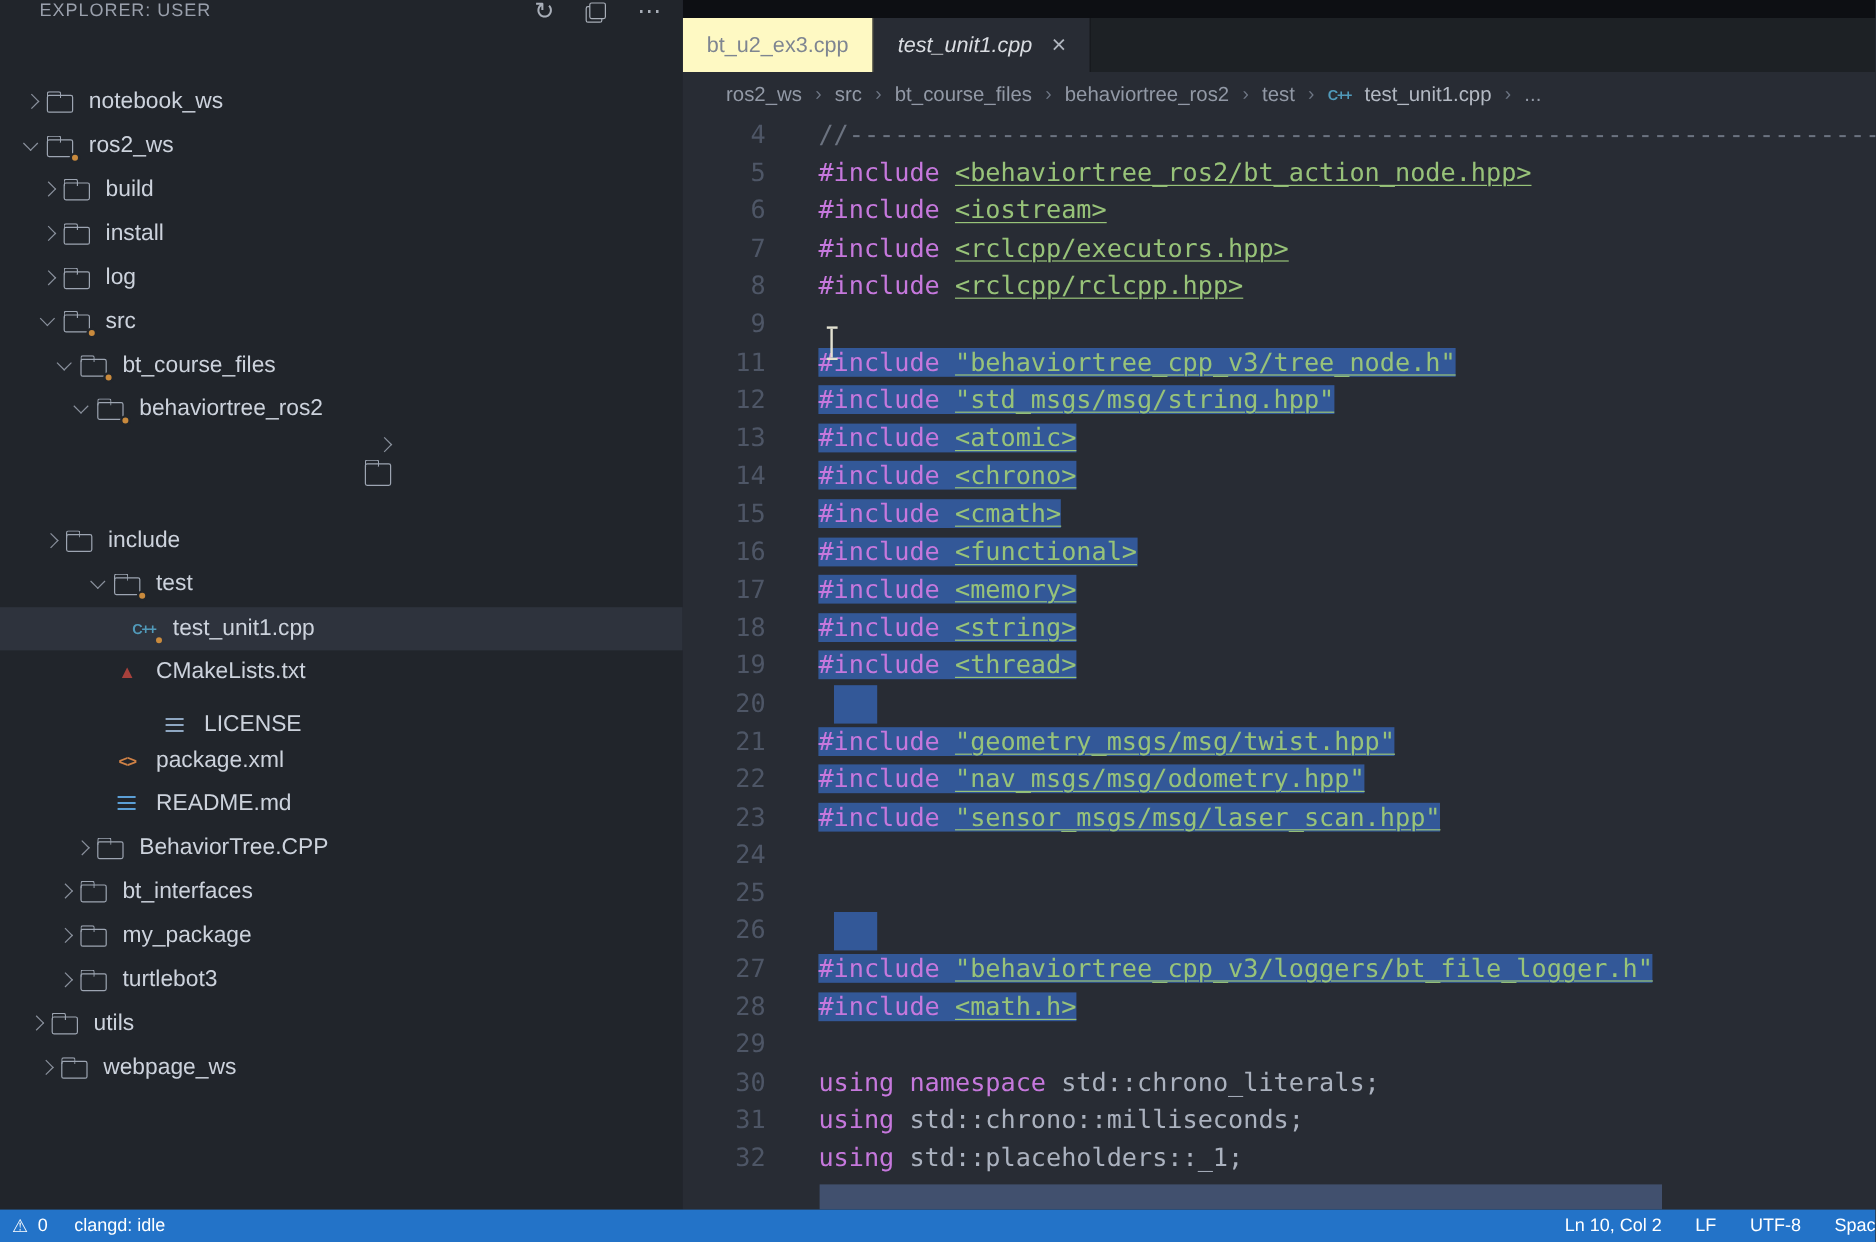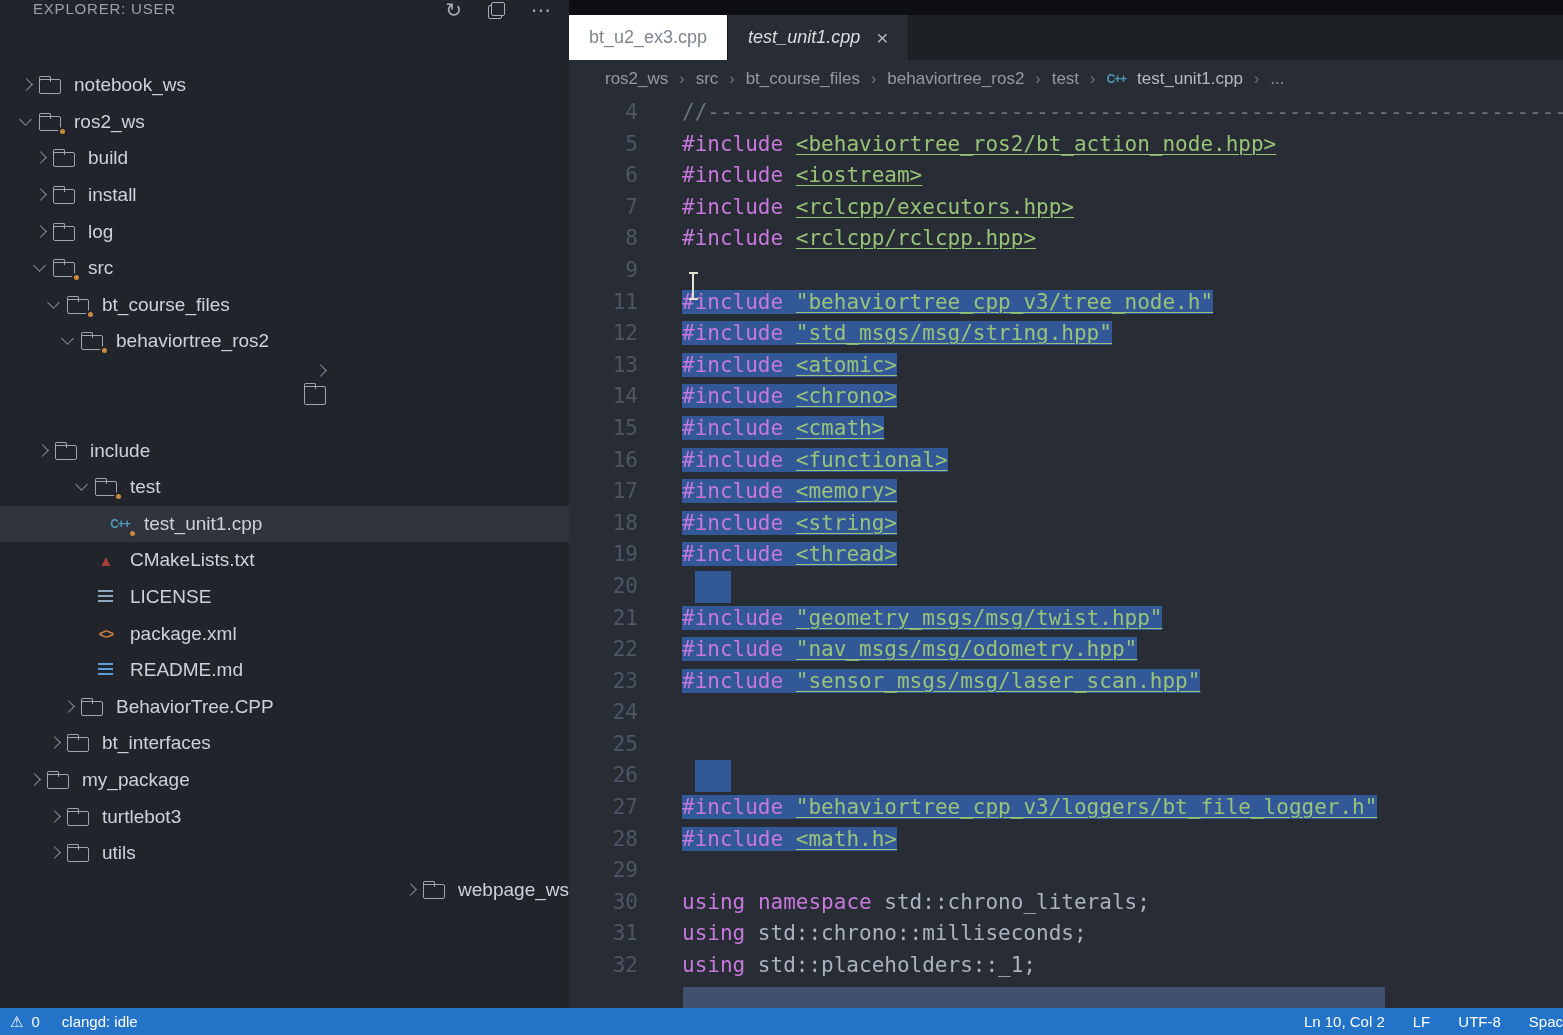"bt_u2_ex3.cpp" .tab.inactive { background: #ffffff -> #fef9c3 }
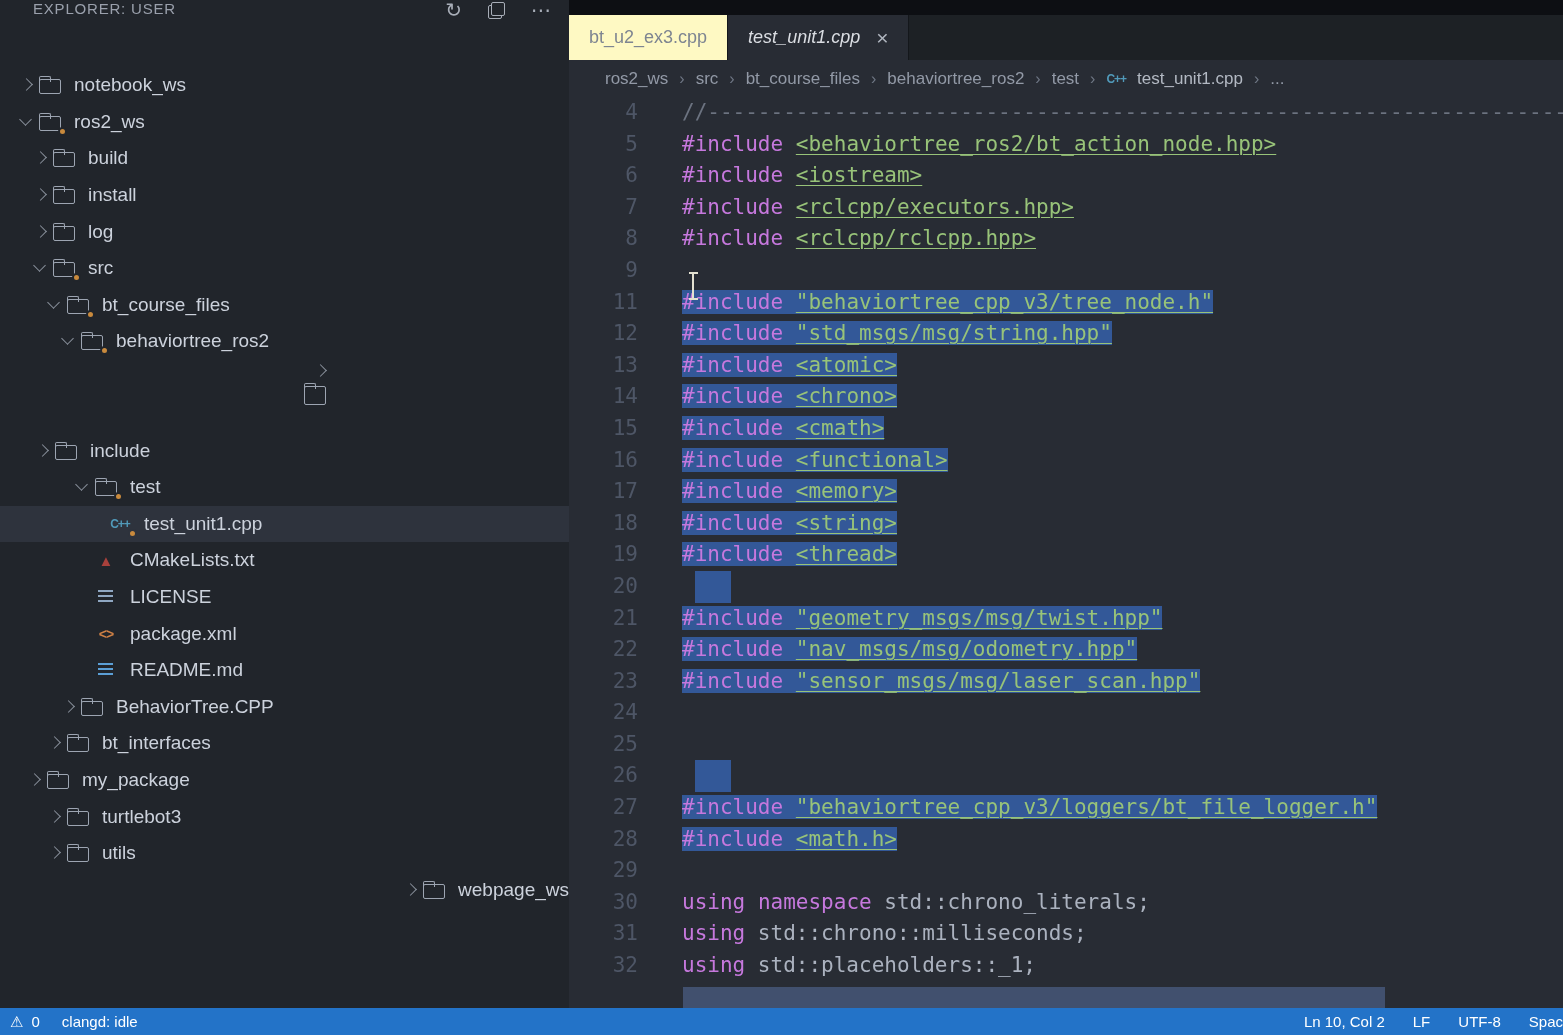"LICENSE" div.tree-row { align-items: none -> flex-end; padding-left: 72px -> 112px }
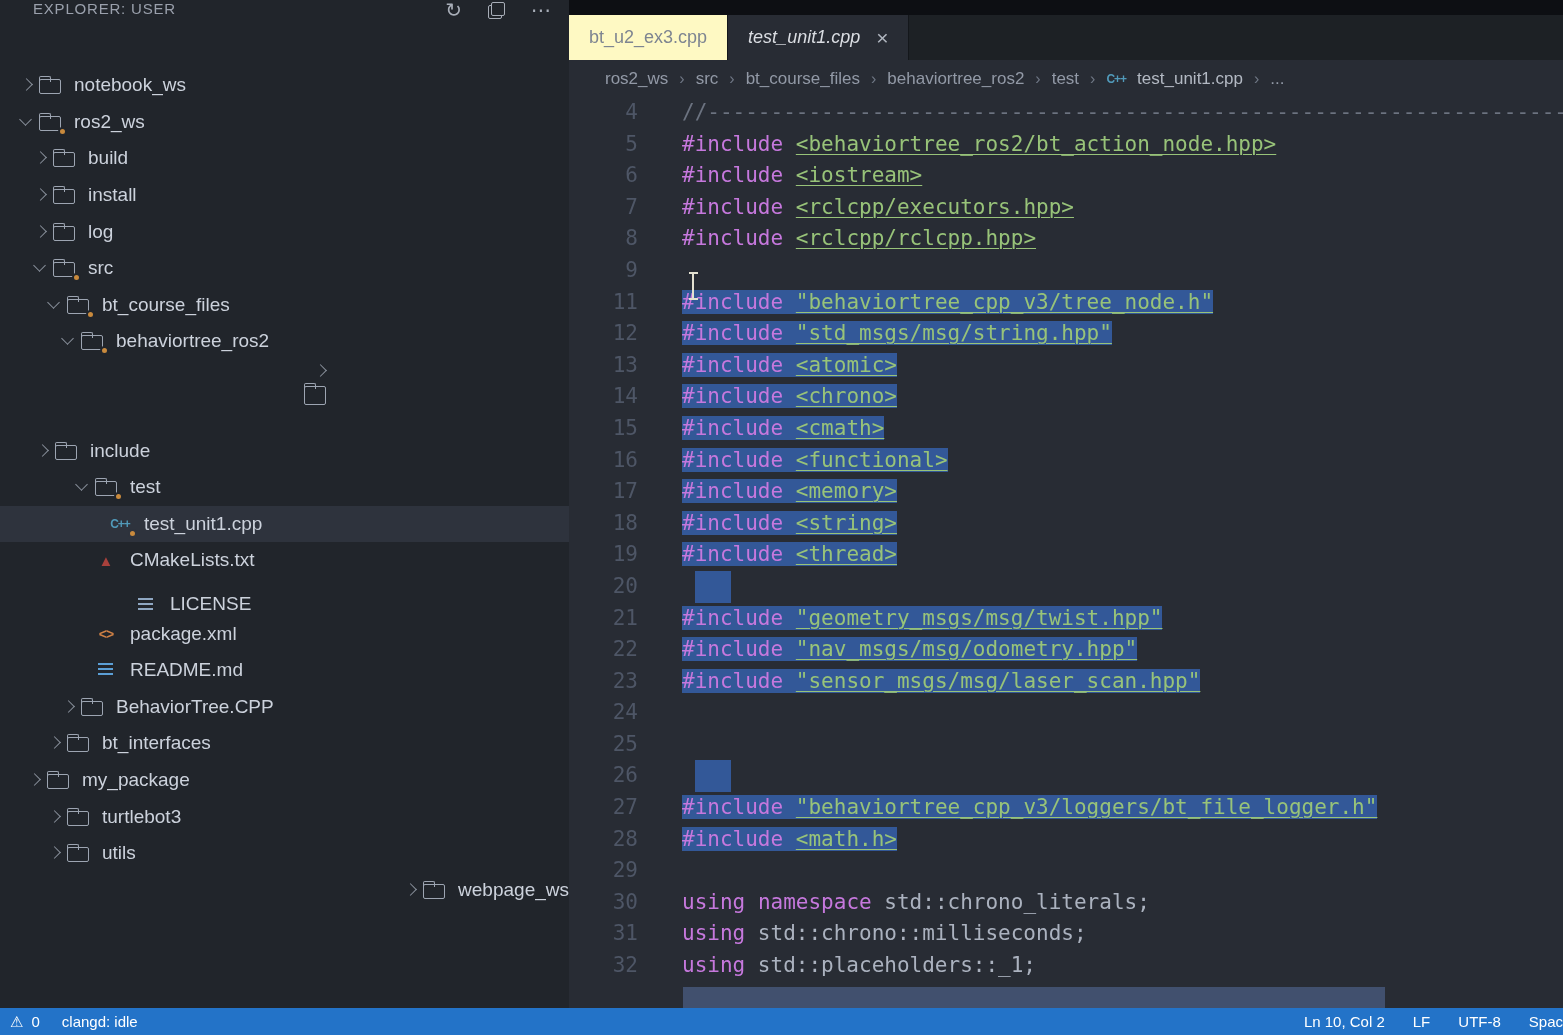"my_package" div.tree-row { padding-left: 24px -> 44px }
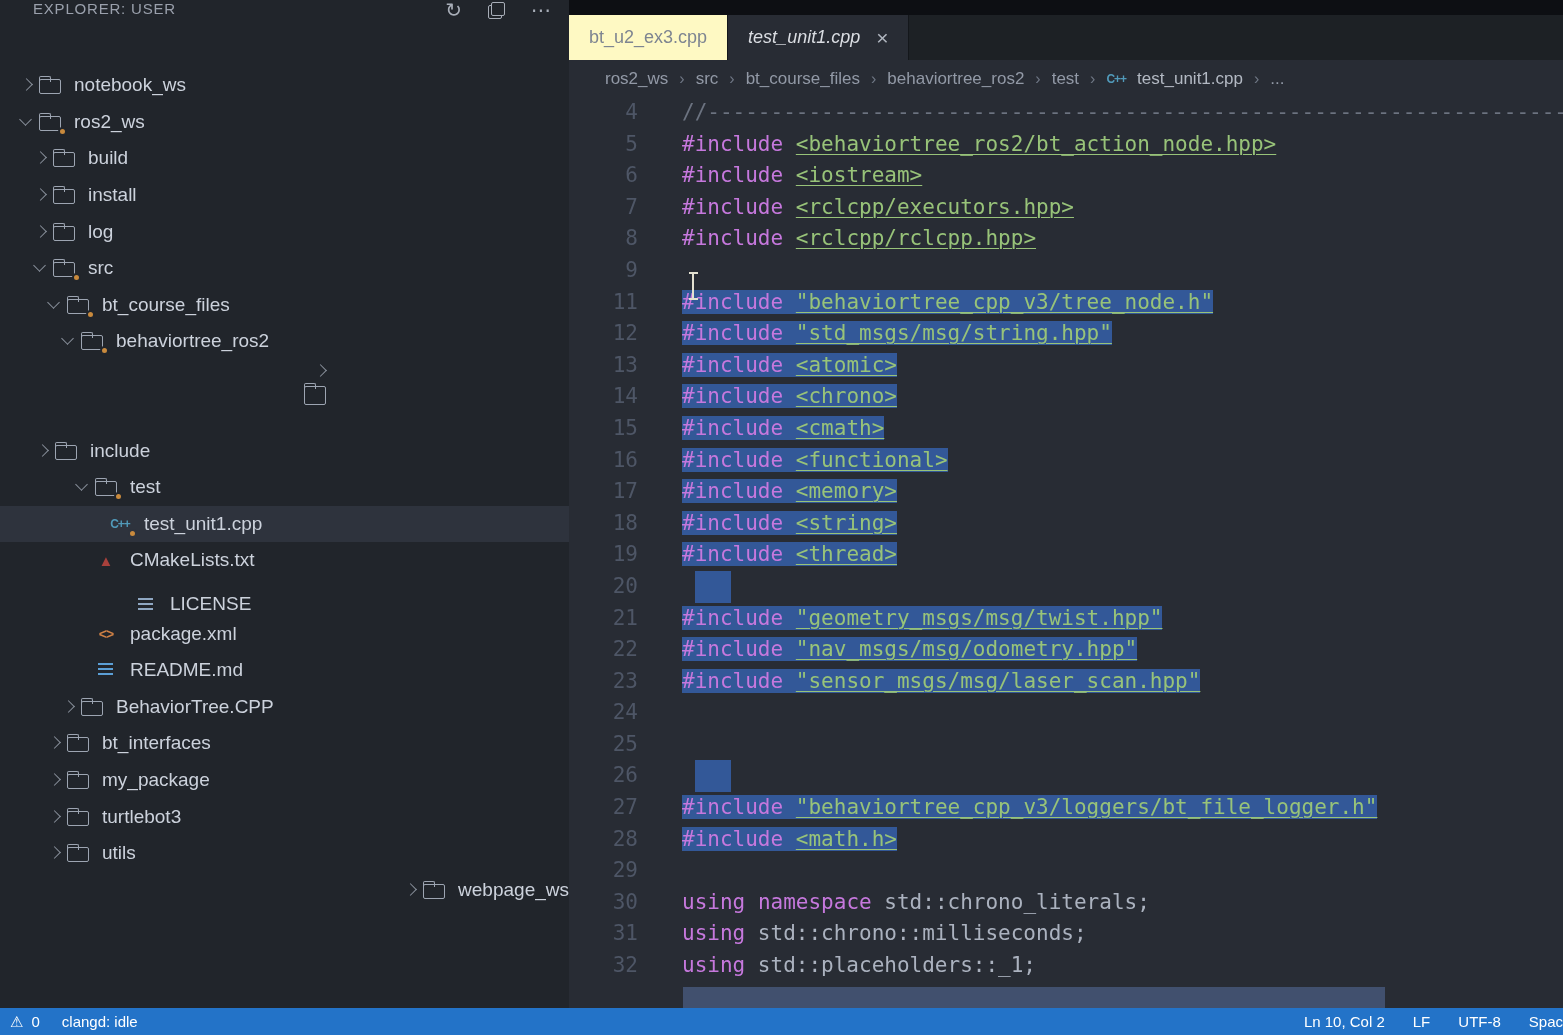"utils" div.tree-row { padding-left: 44px -> 20px }
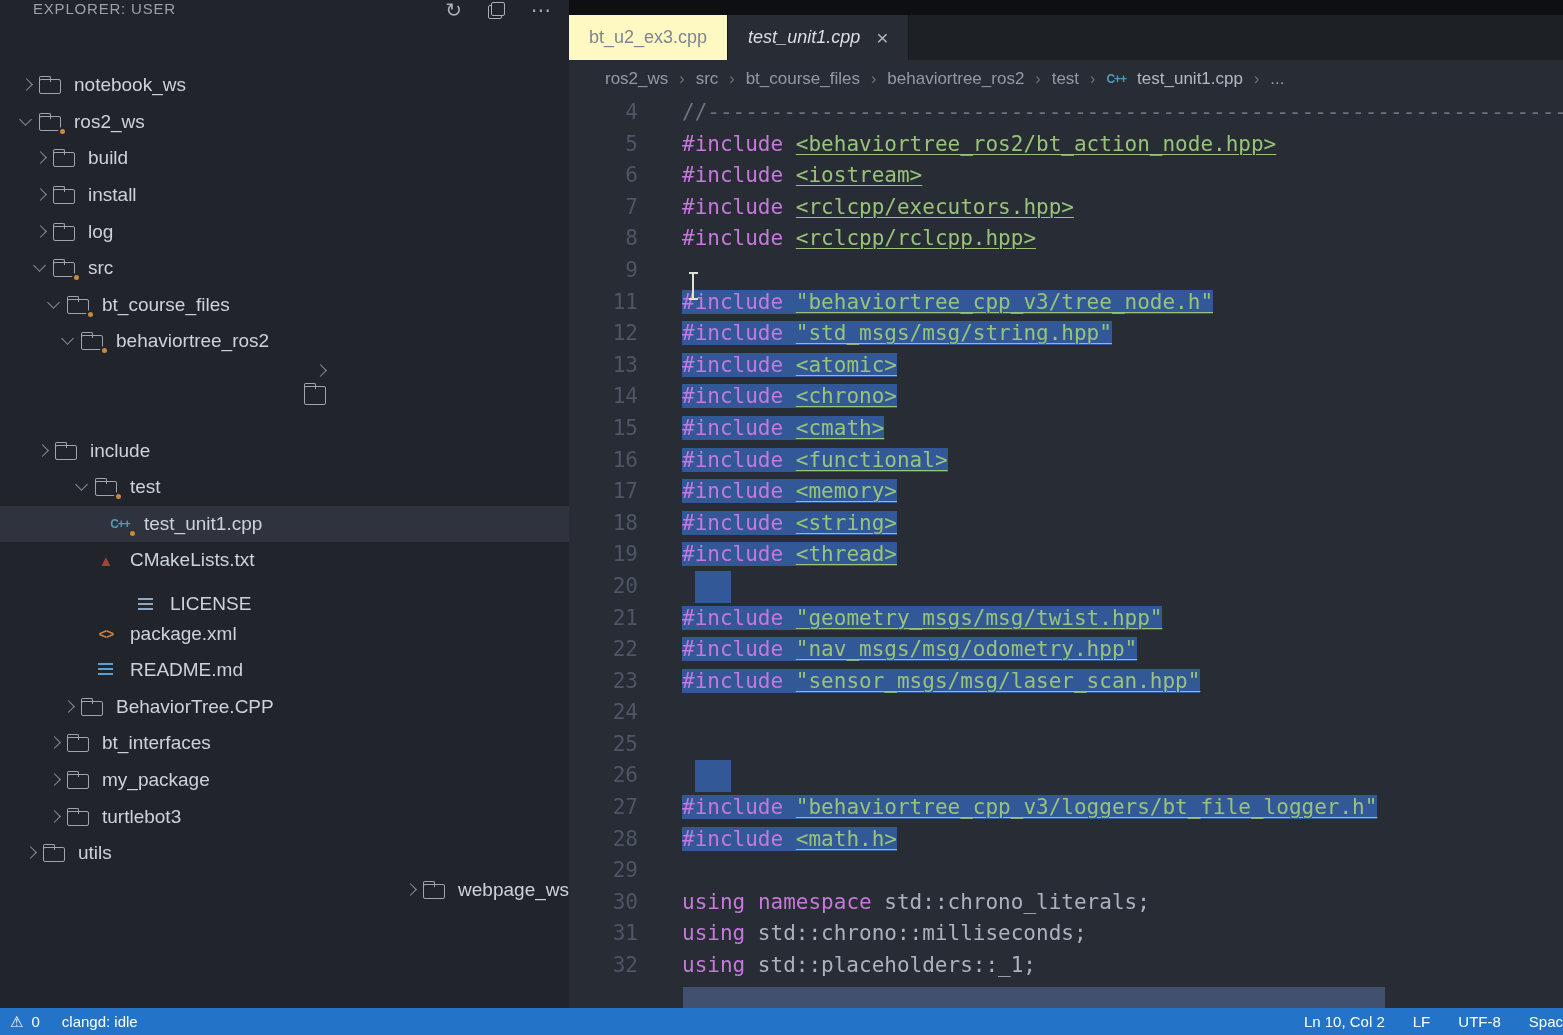"webpage_ws" div.tree-row { justify-content: flex-end -> none }
